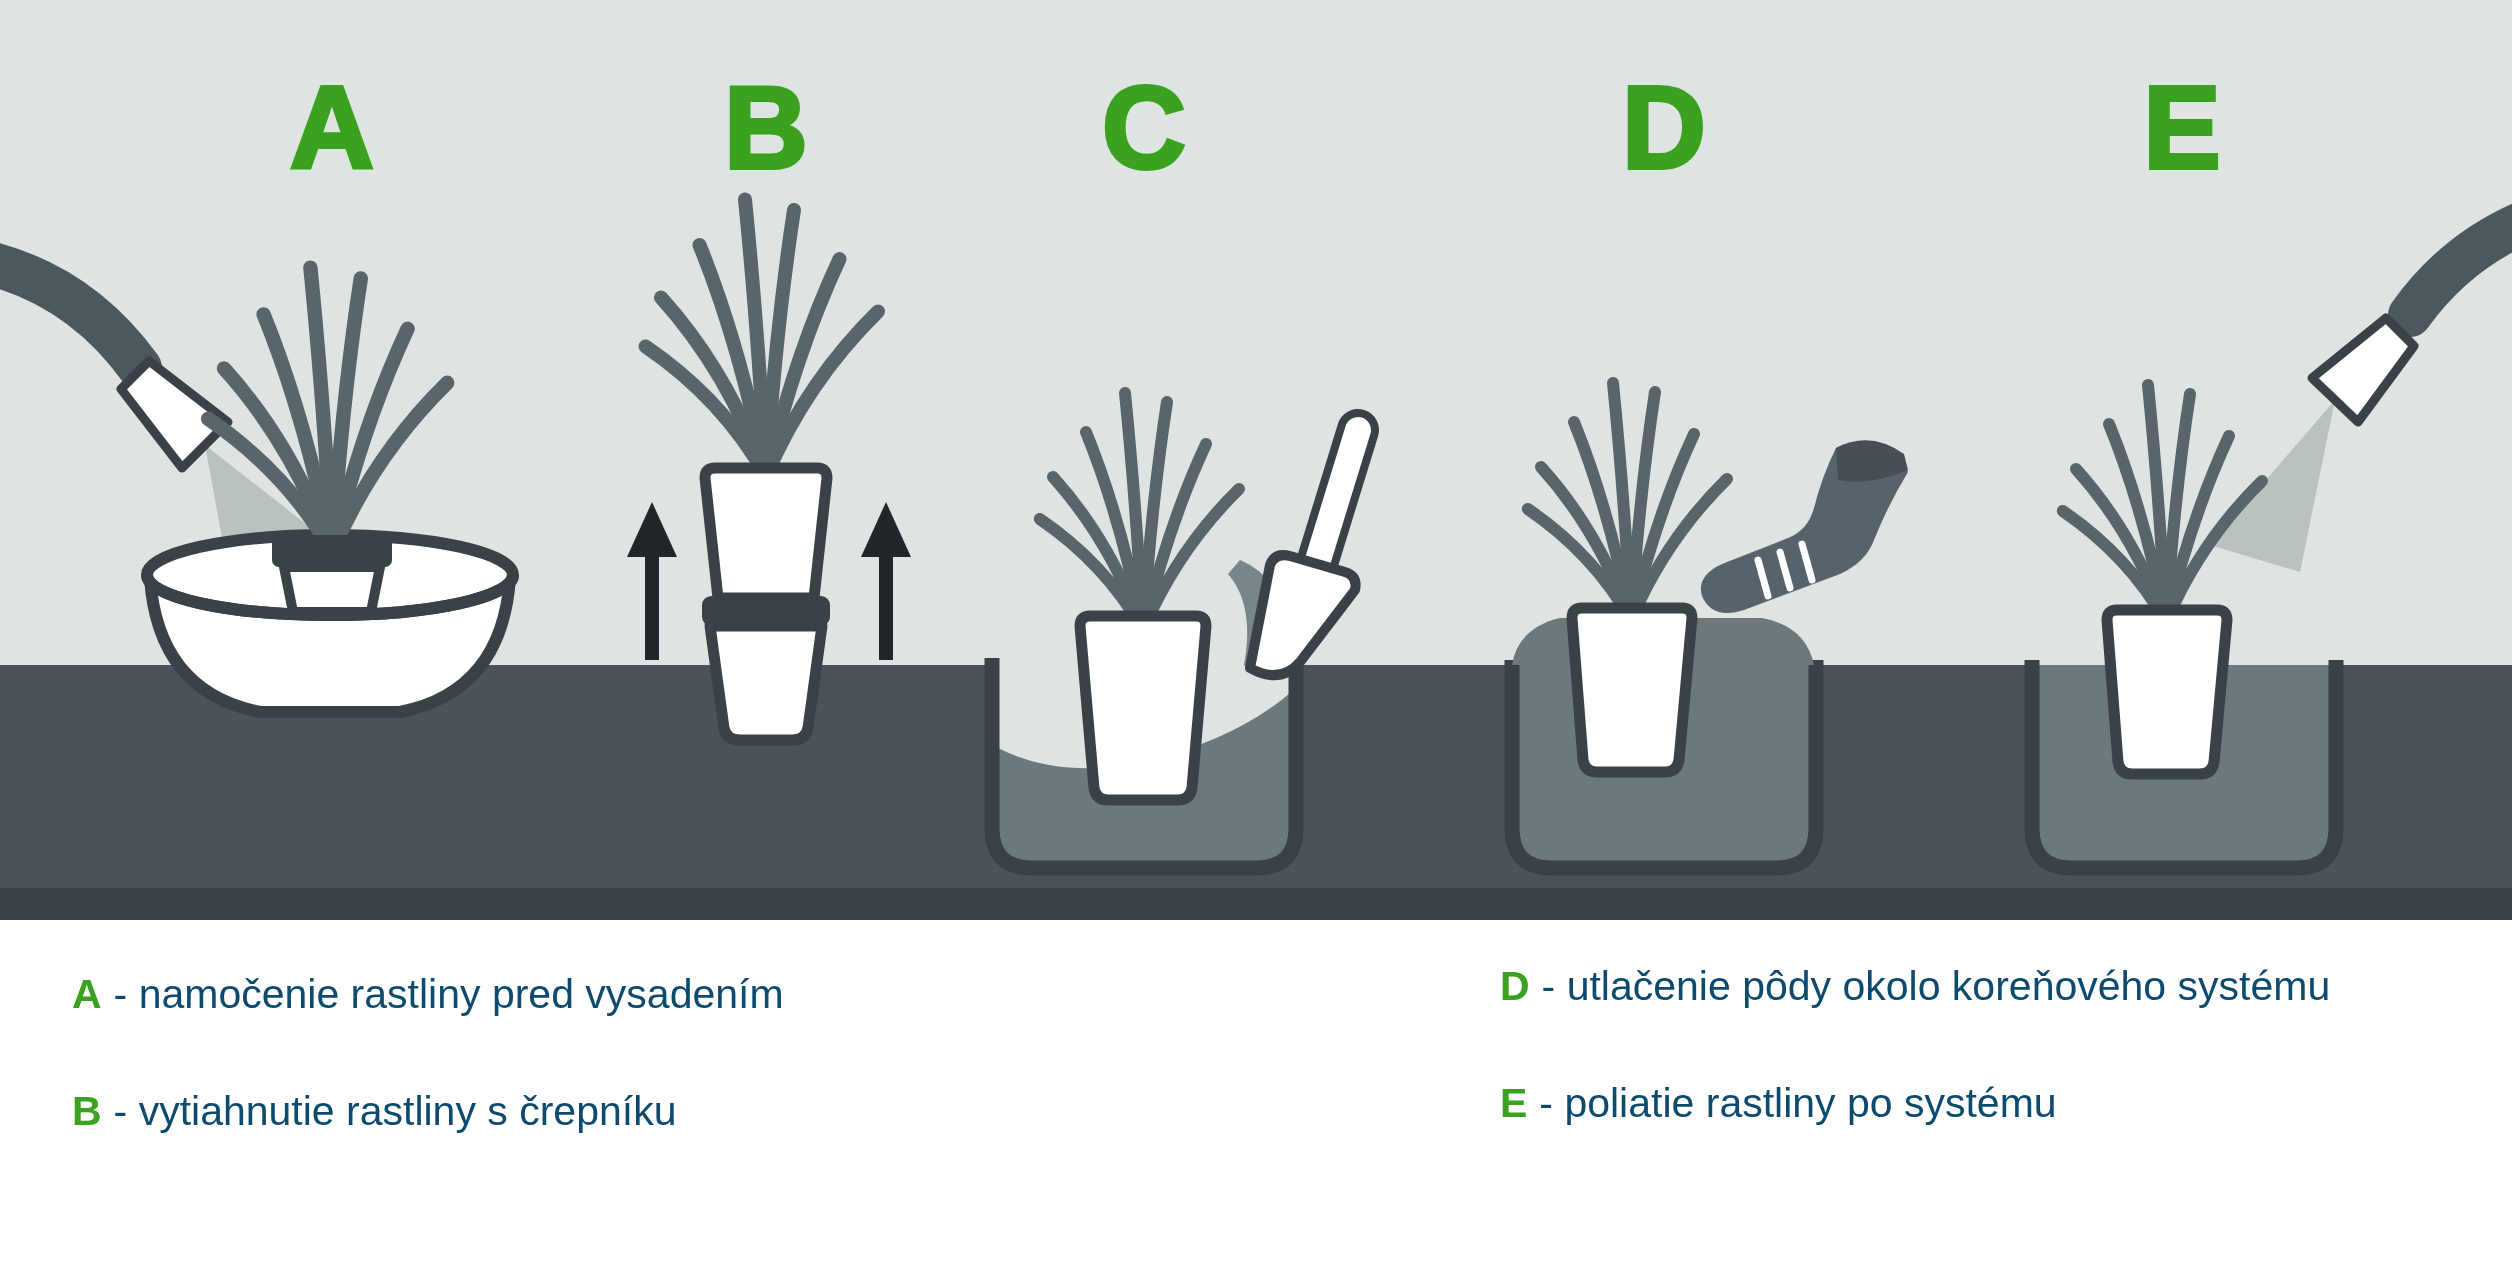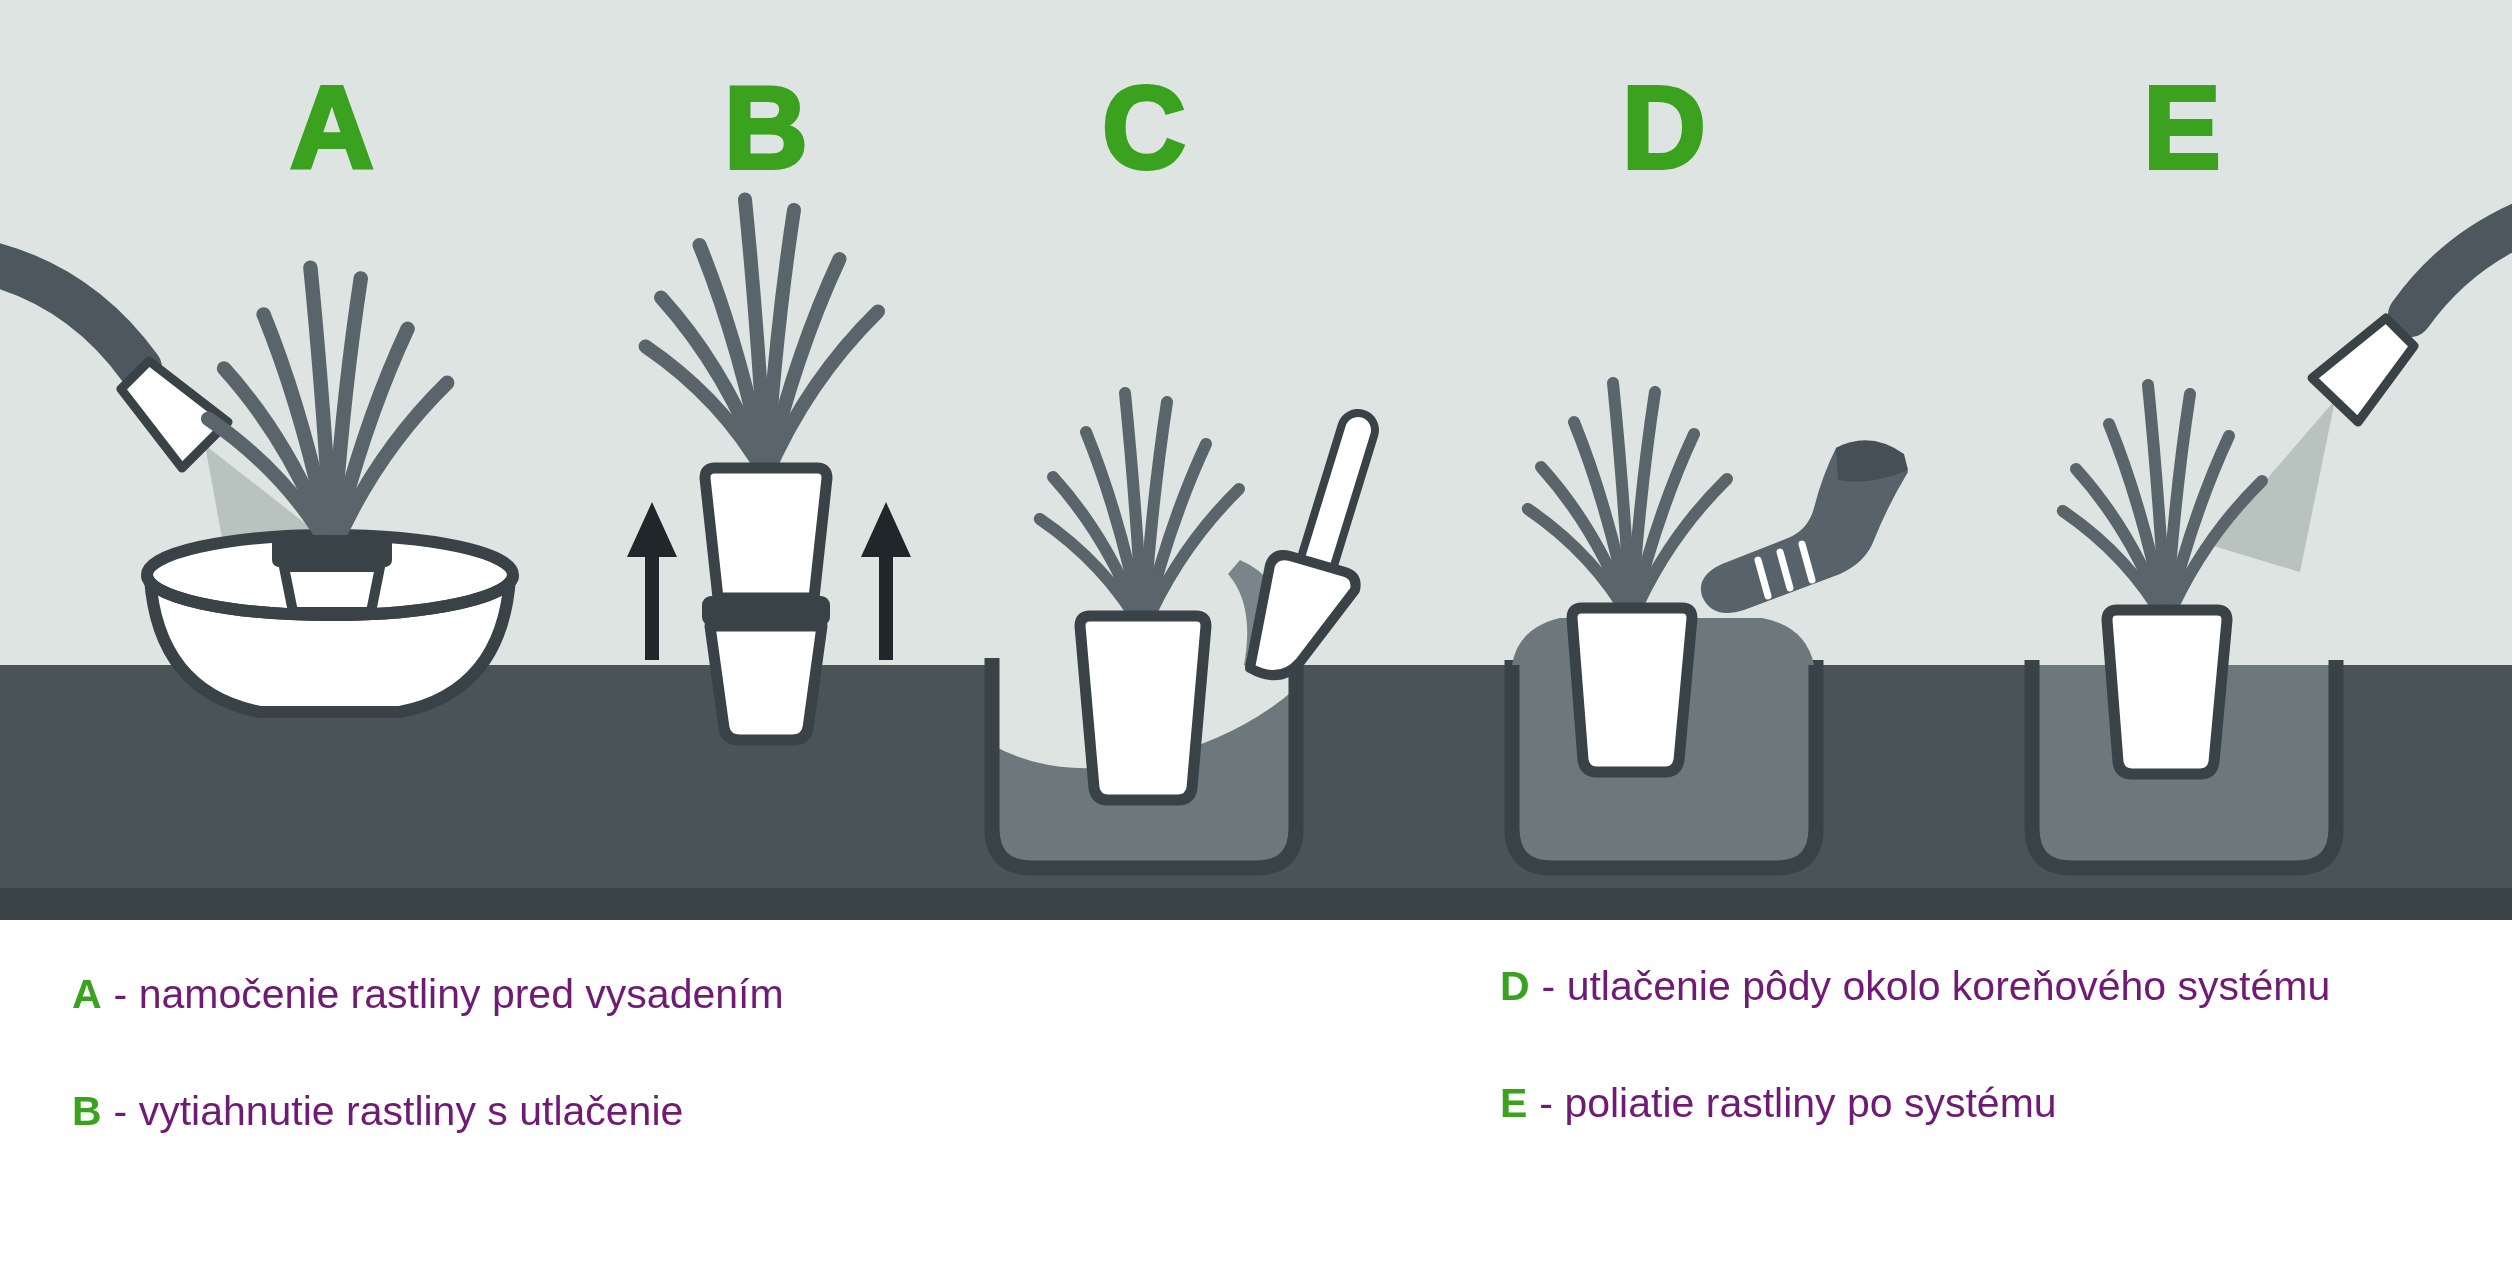"- namočenie rastliny pred vysadením" .legend-text { color: #701a75 -> #0c4a6e }
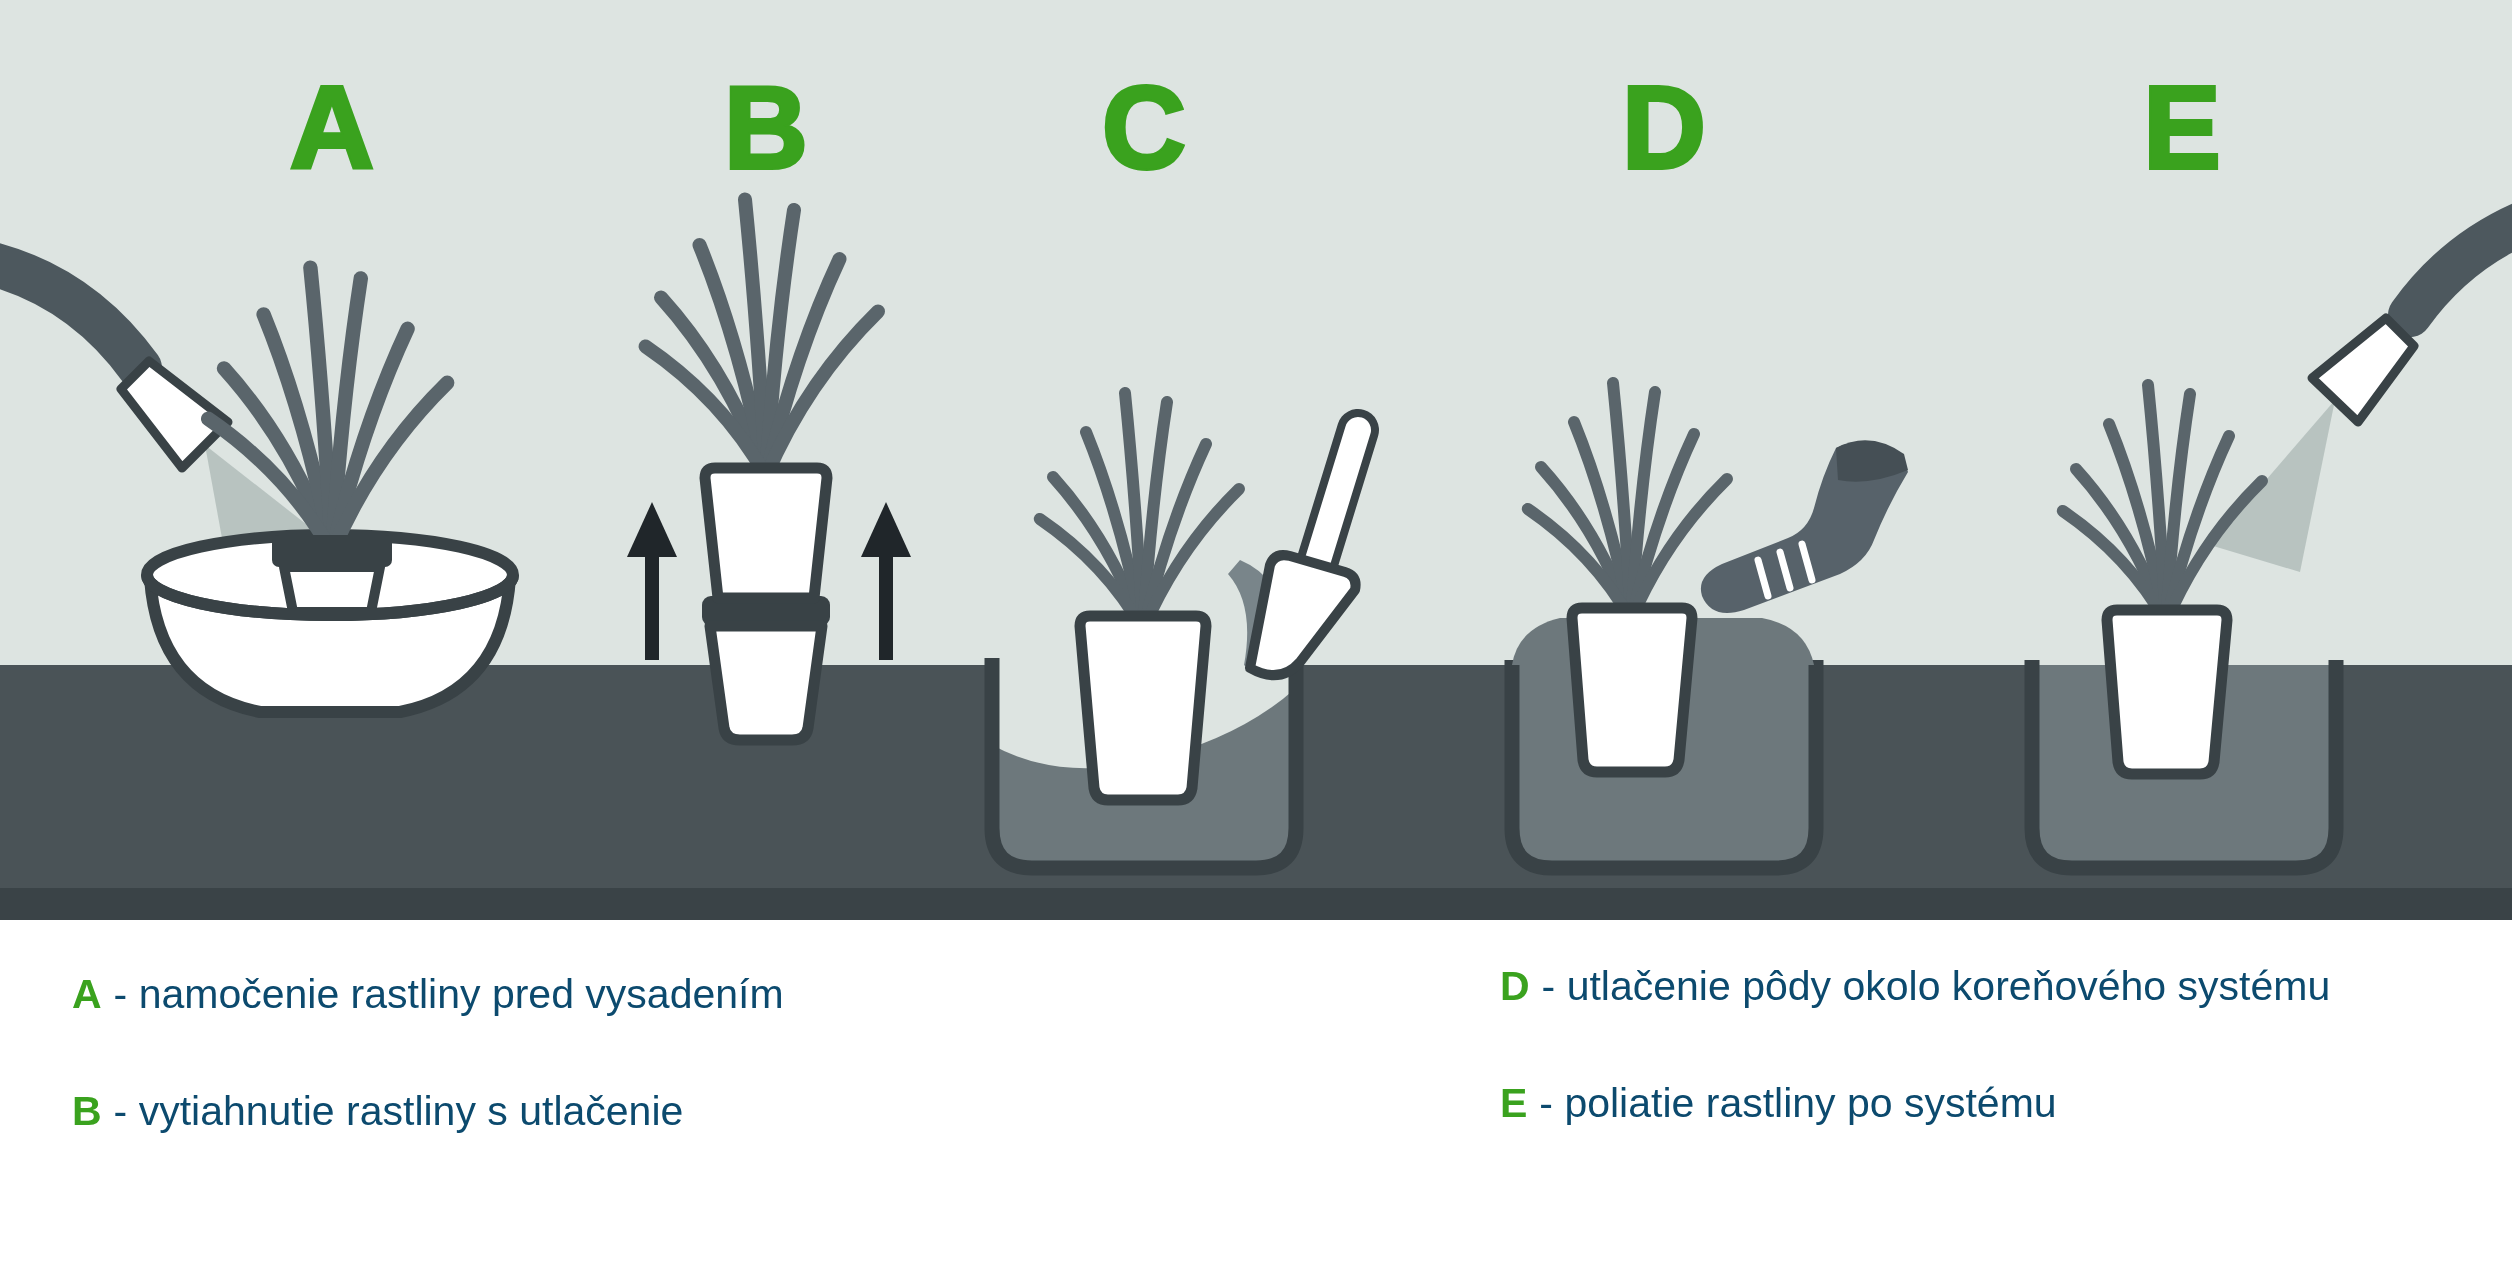"- vytiahnutie rastliny s utlačenie" span.legend-text { text: utlačenie -> črepníku }
